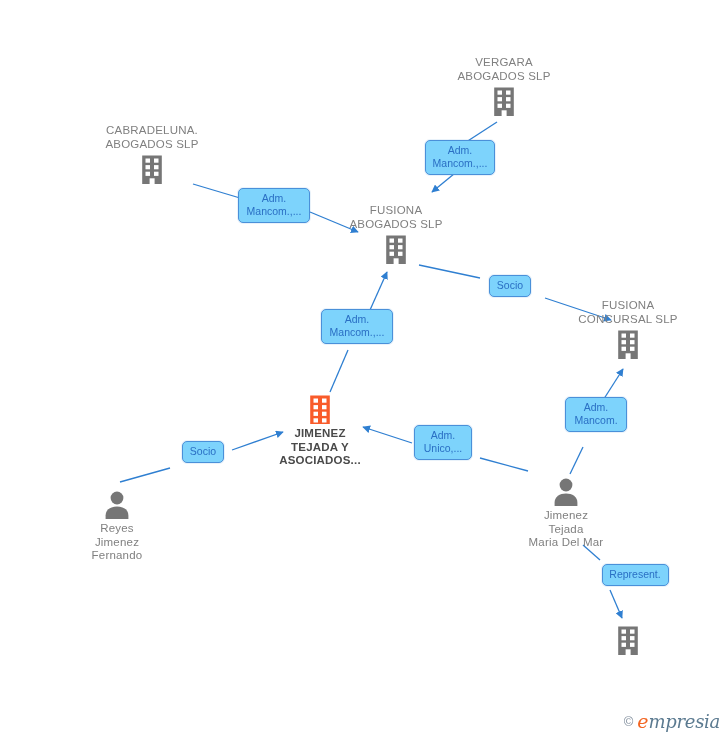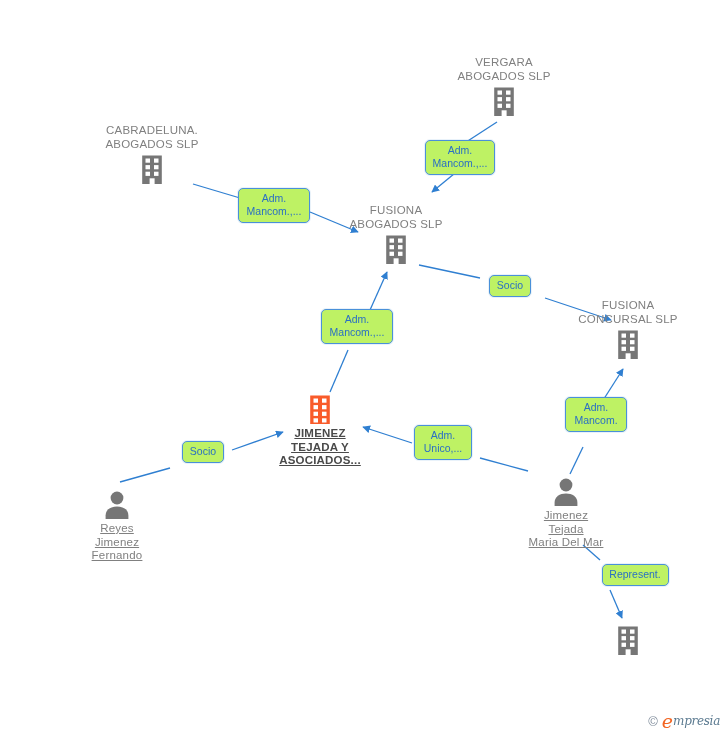"Adm." .edge-label { background: #bef264 -> #7dd3fc }
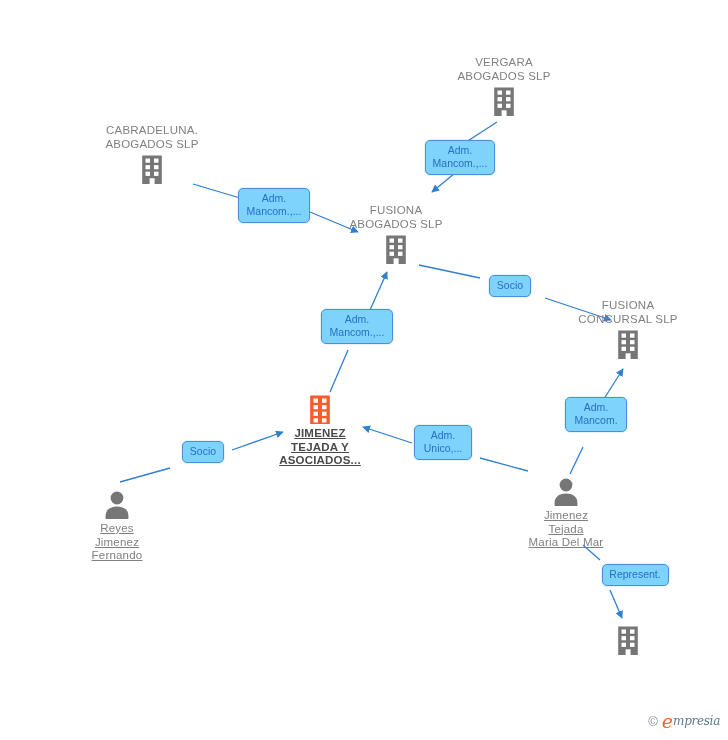"JIMENEZ" .node-label { text-decoration: underline -> none }
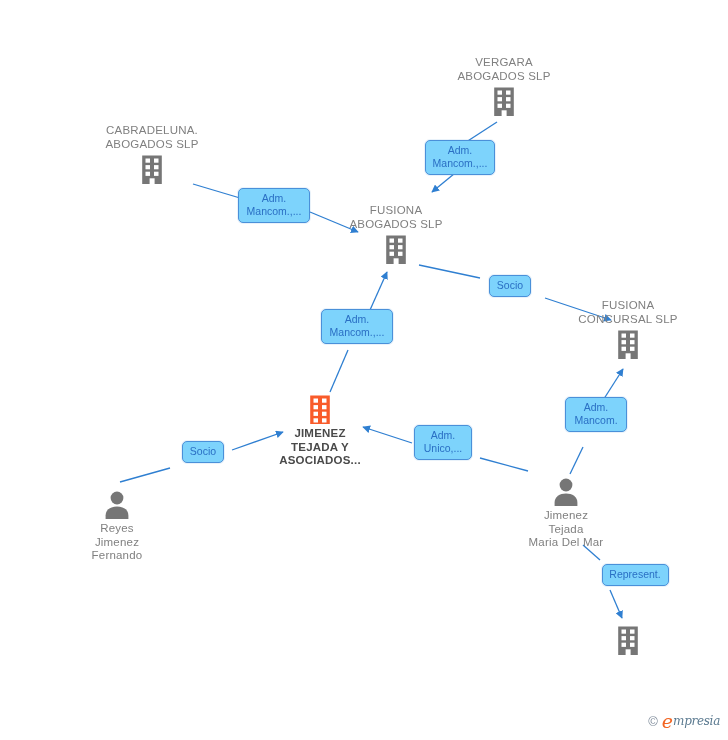"mpresia" .wm-rest { font-size: 12px -> 18px }
